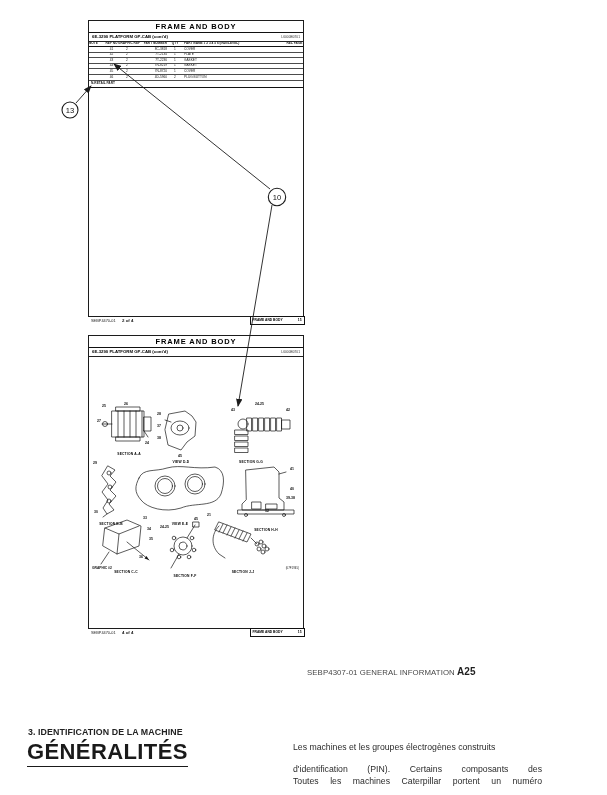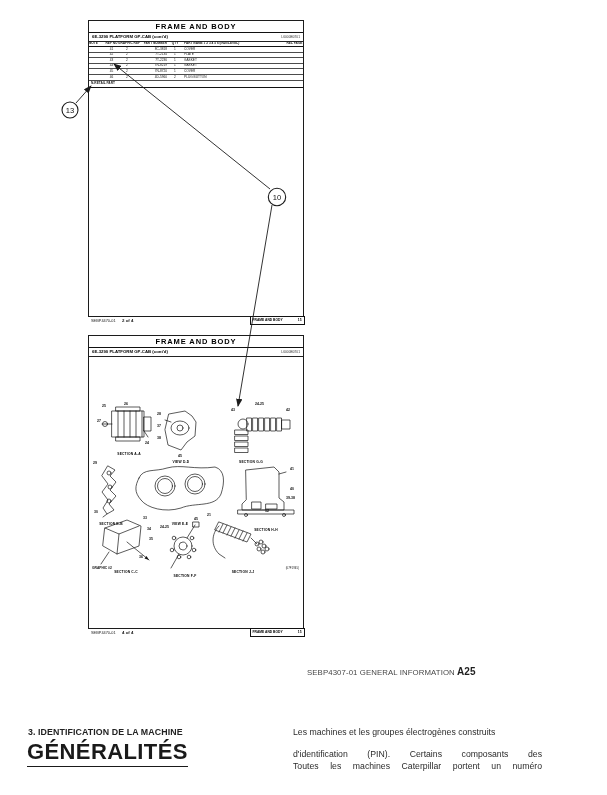"Les machines et les groupes" .col-right .r1 { margin: 0 0 12px 0 -> 15px 0 12px 0 }
